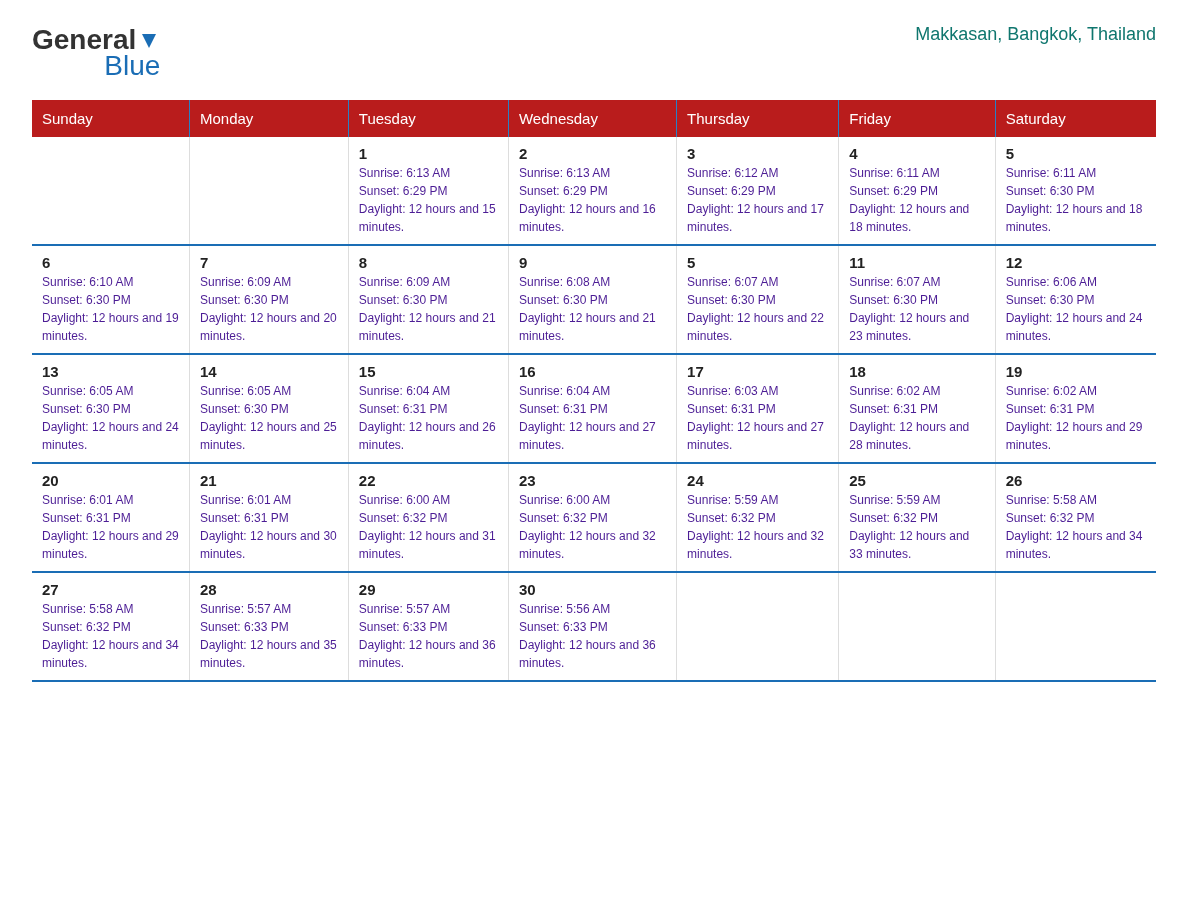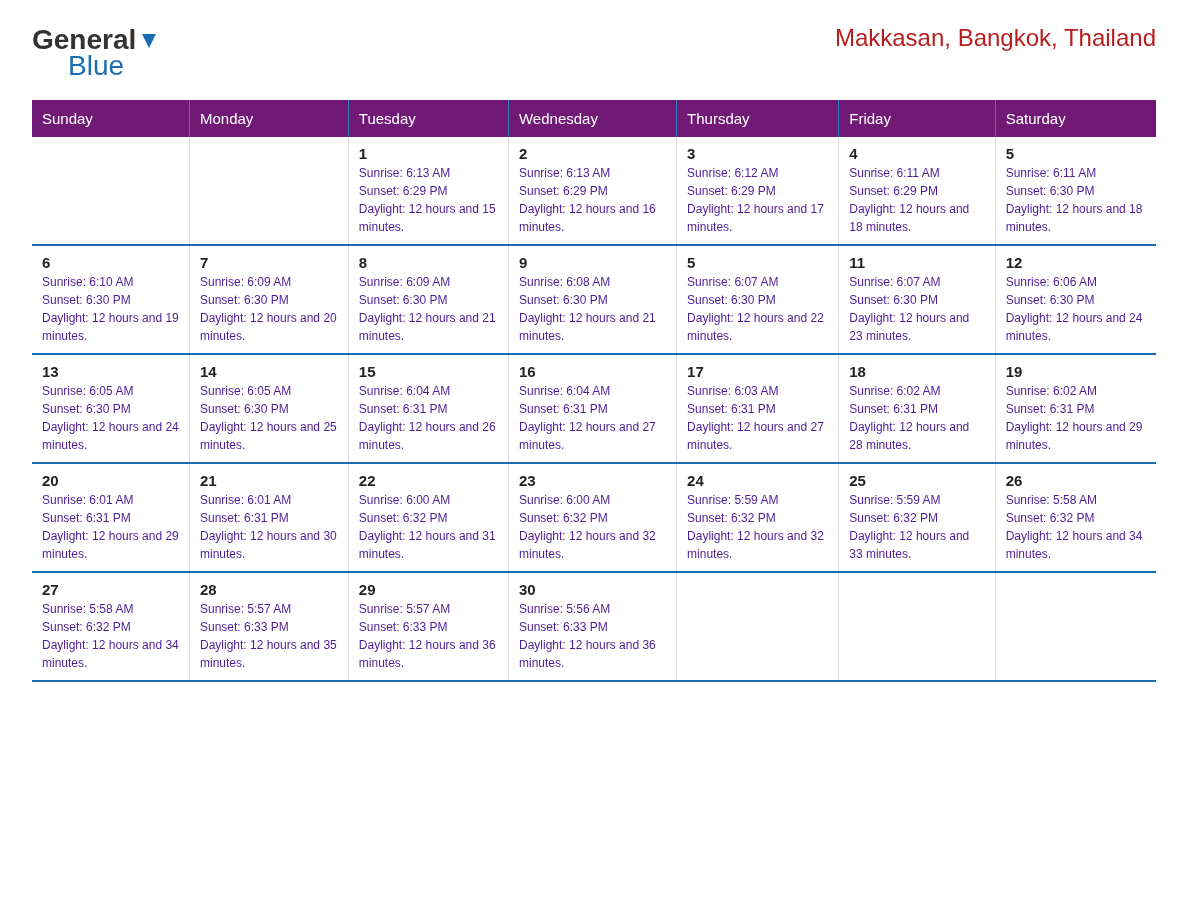"General" .logo { align-items: center -> flex-end }
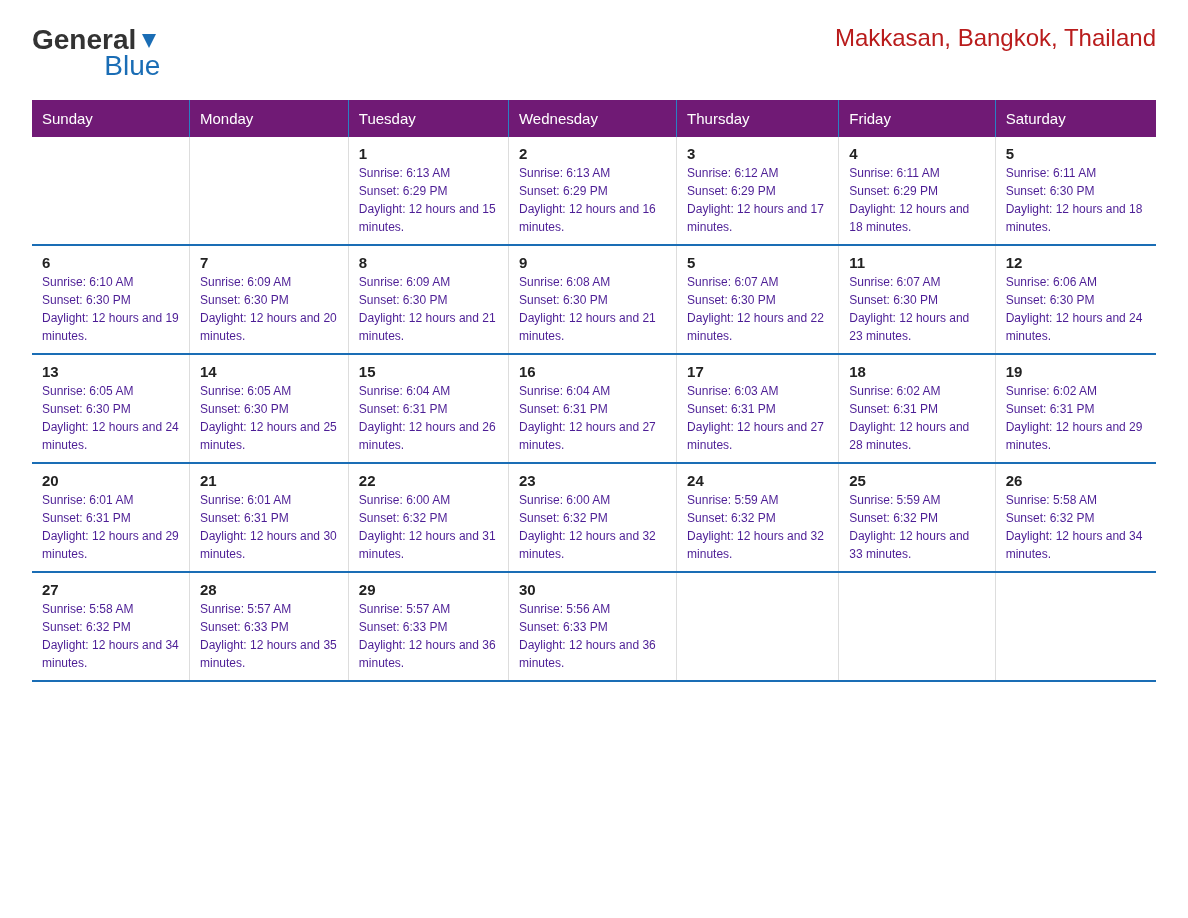"Makkasan, Bangkok, Thailand" .title-block h2 { color: #b91c1c -> #0f766e; font-size: 24px -> 18px }
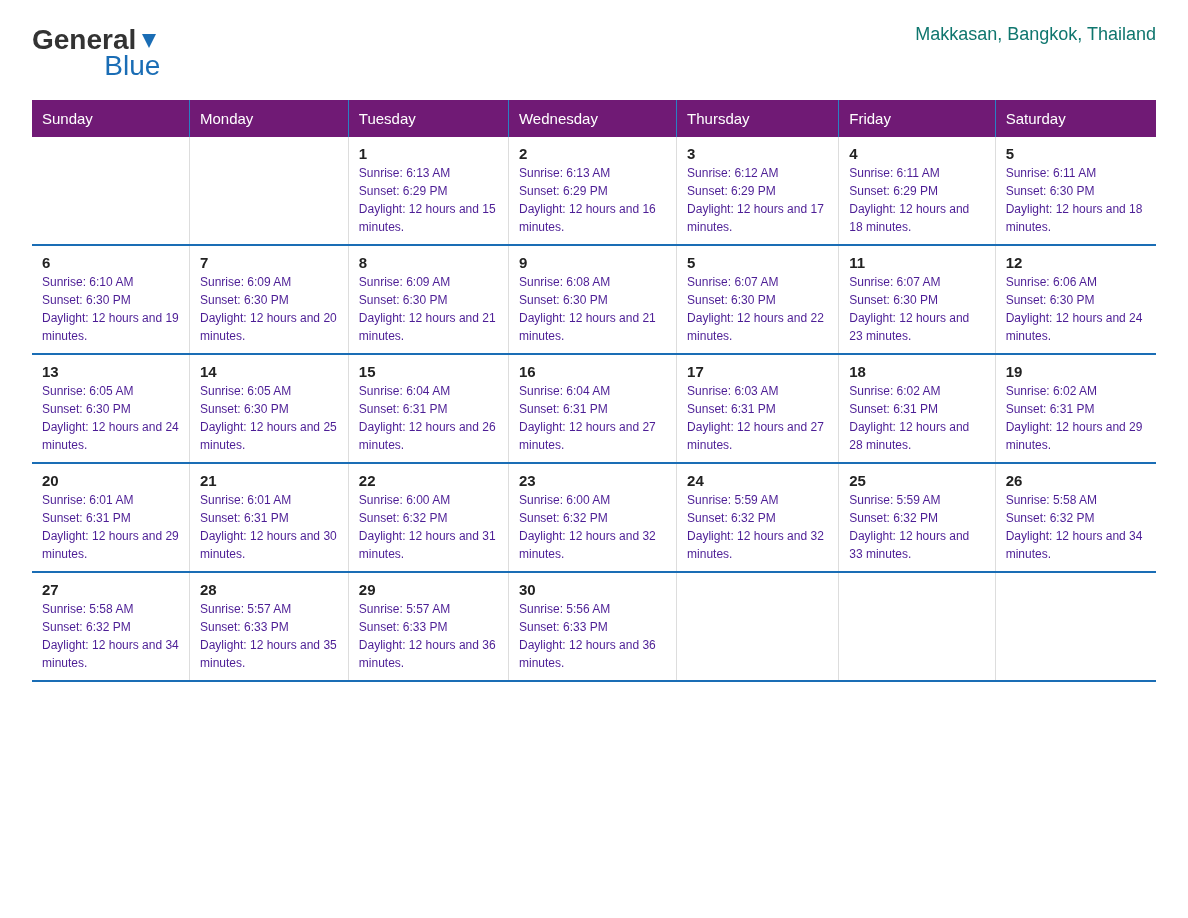"Sunday" thead tr { background-color: #701a75 -> #b91c1c }
